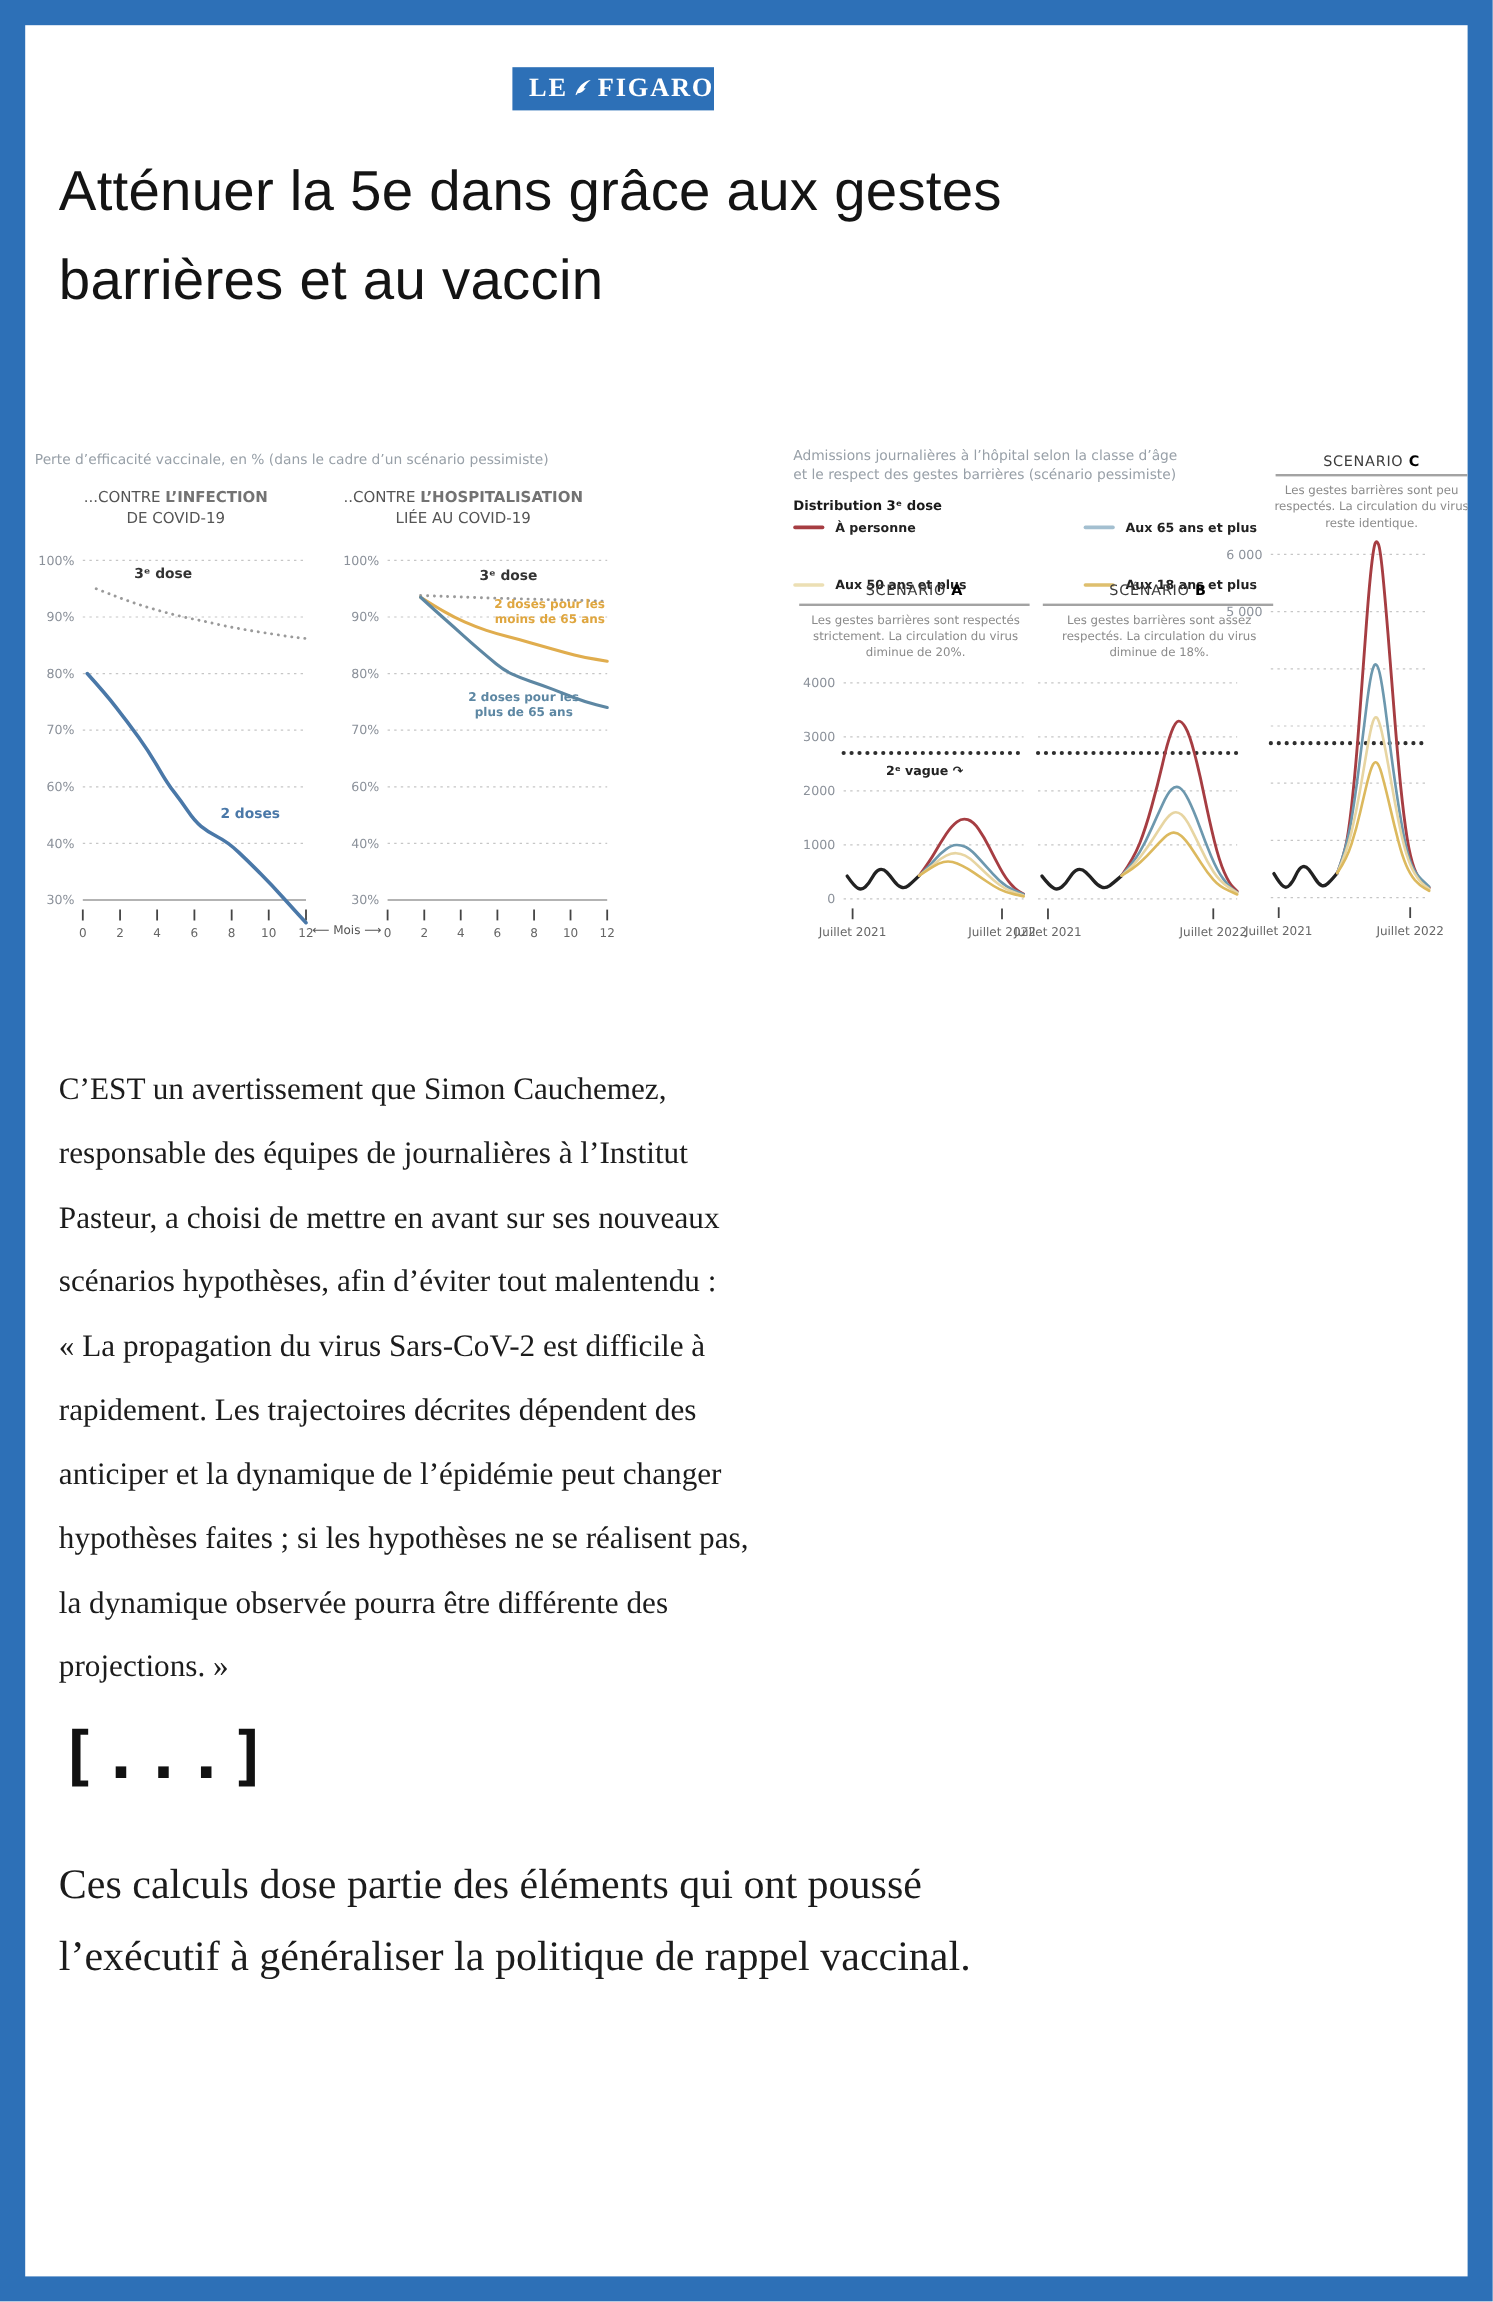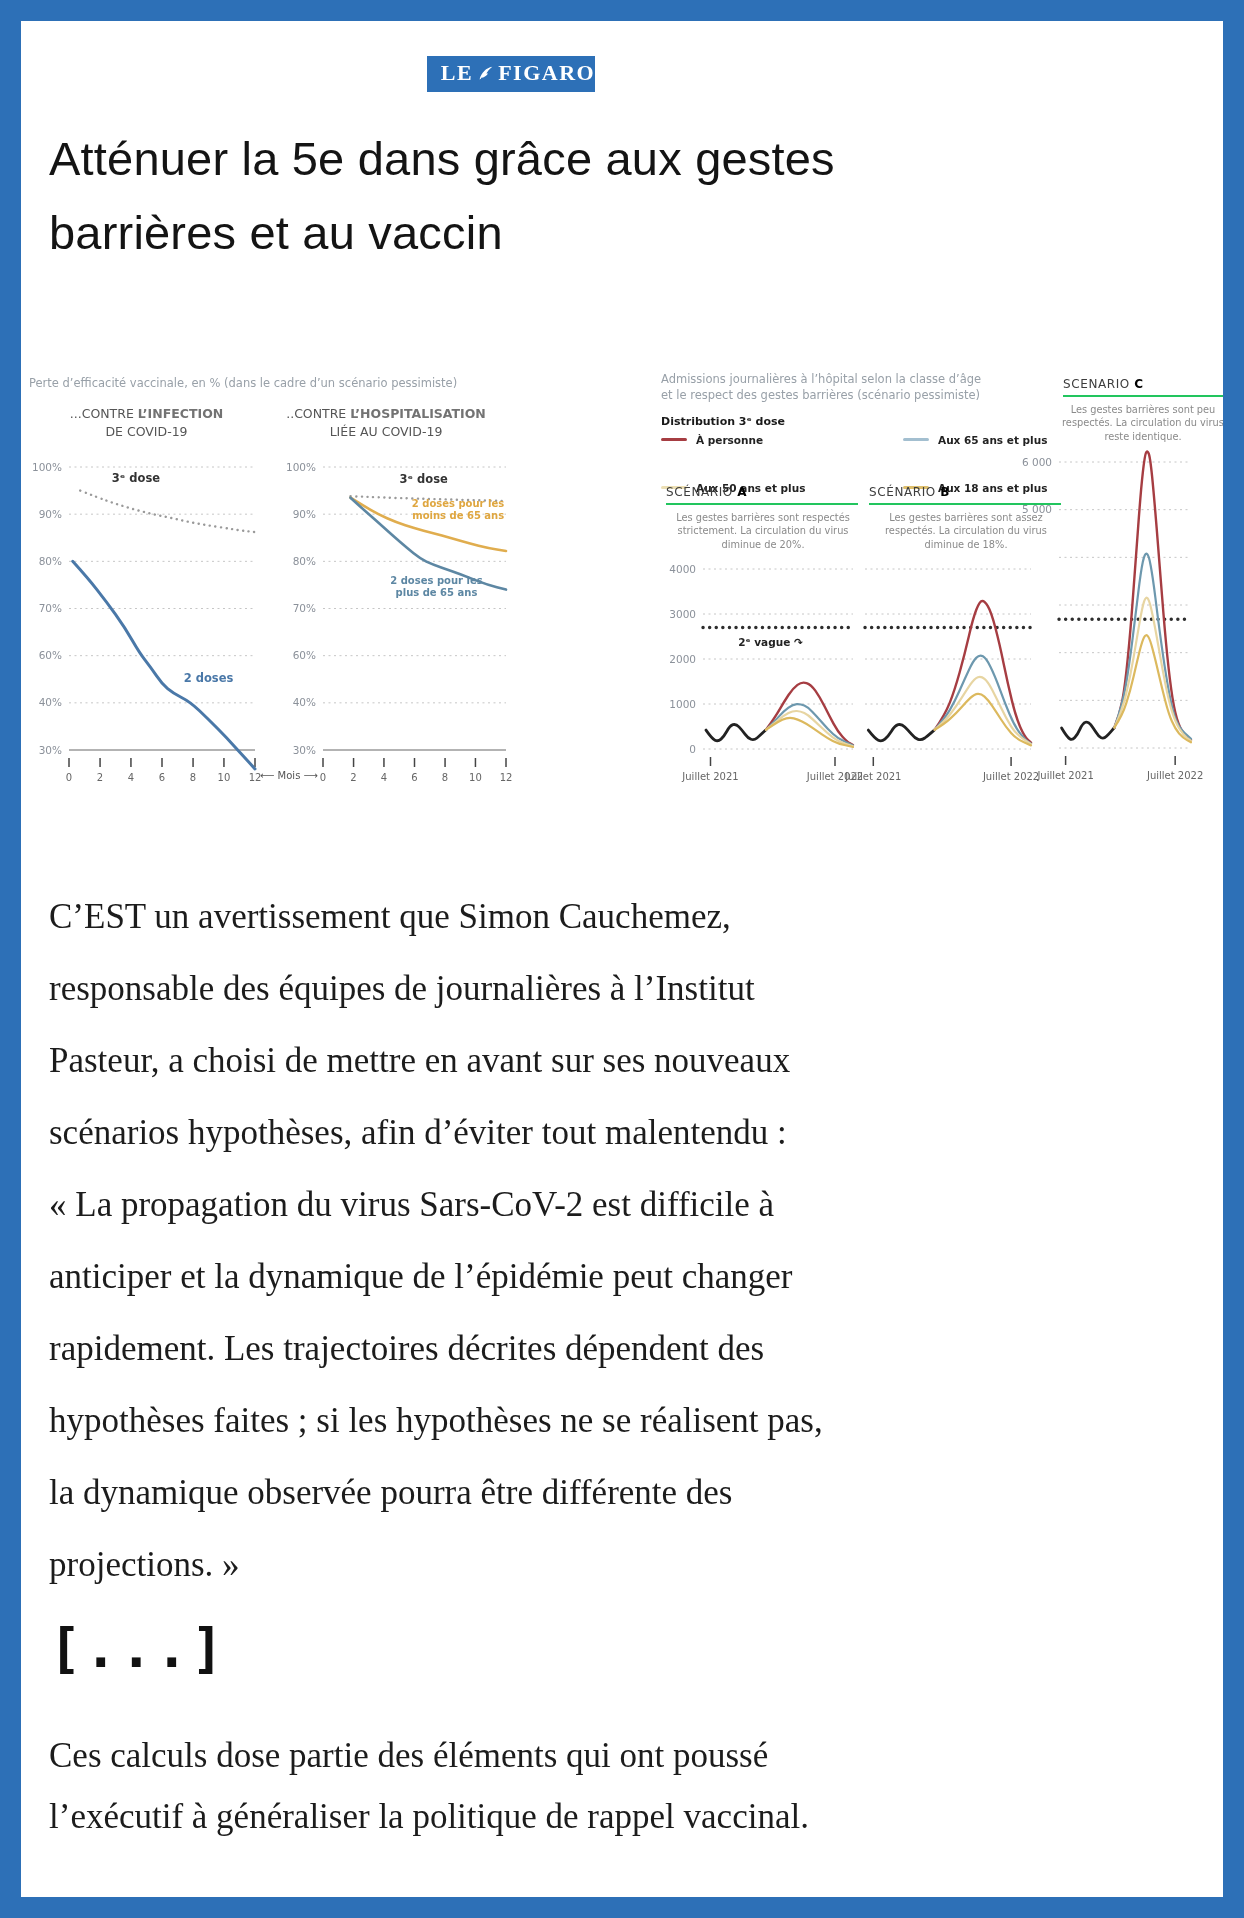"SCENARIO C" .sc-header { border-bottom: 2px solid #22c55e -> 2px solid #a3a3a3; text-align: left -> center }
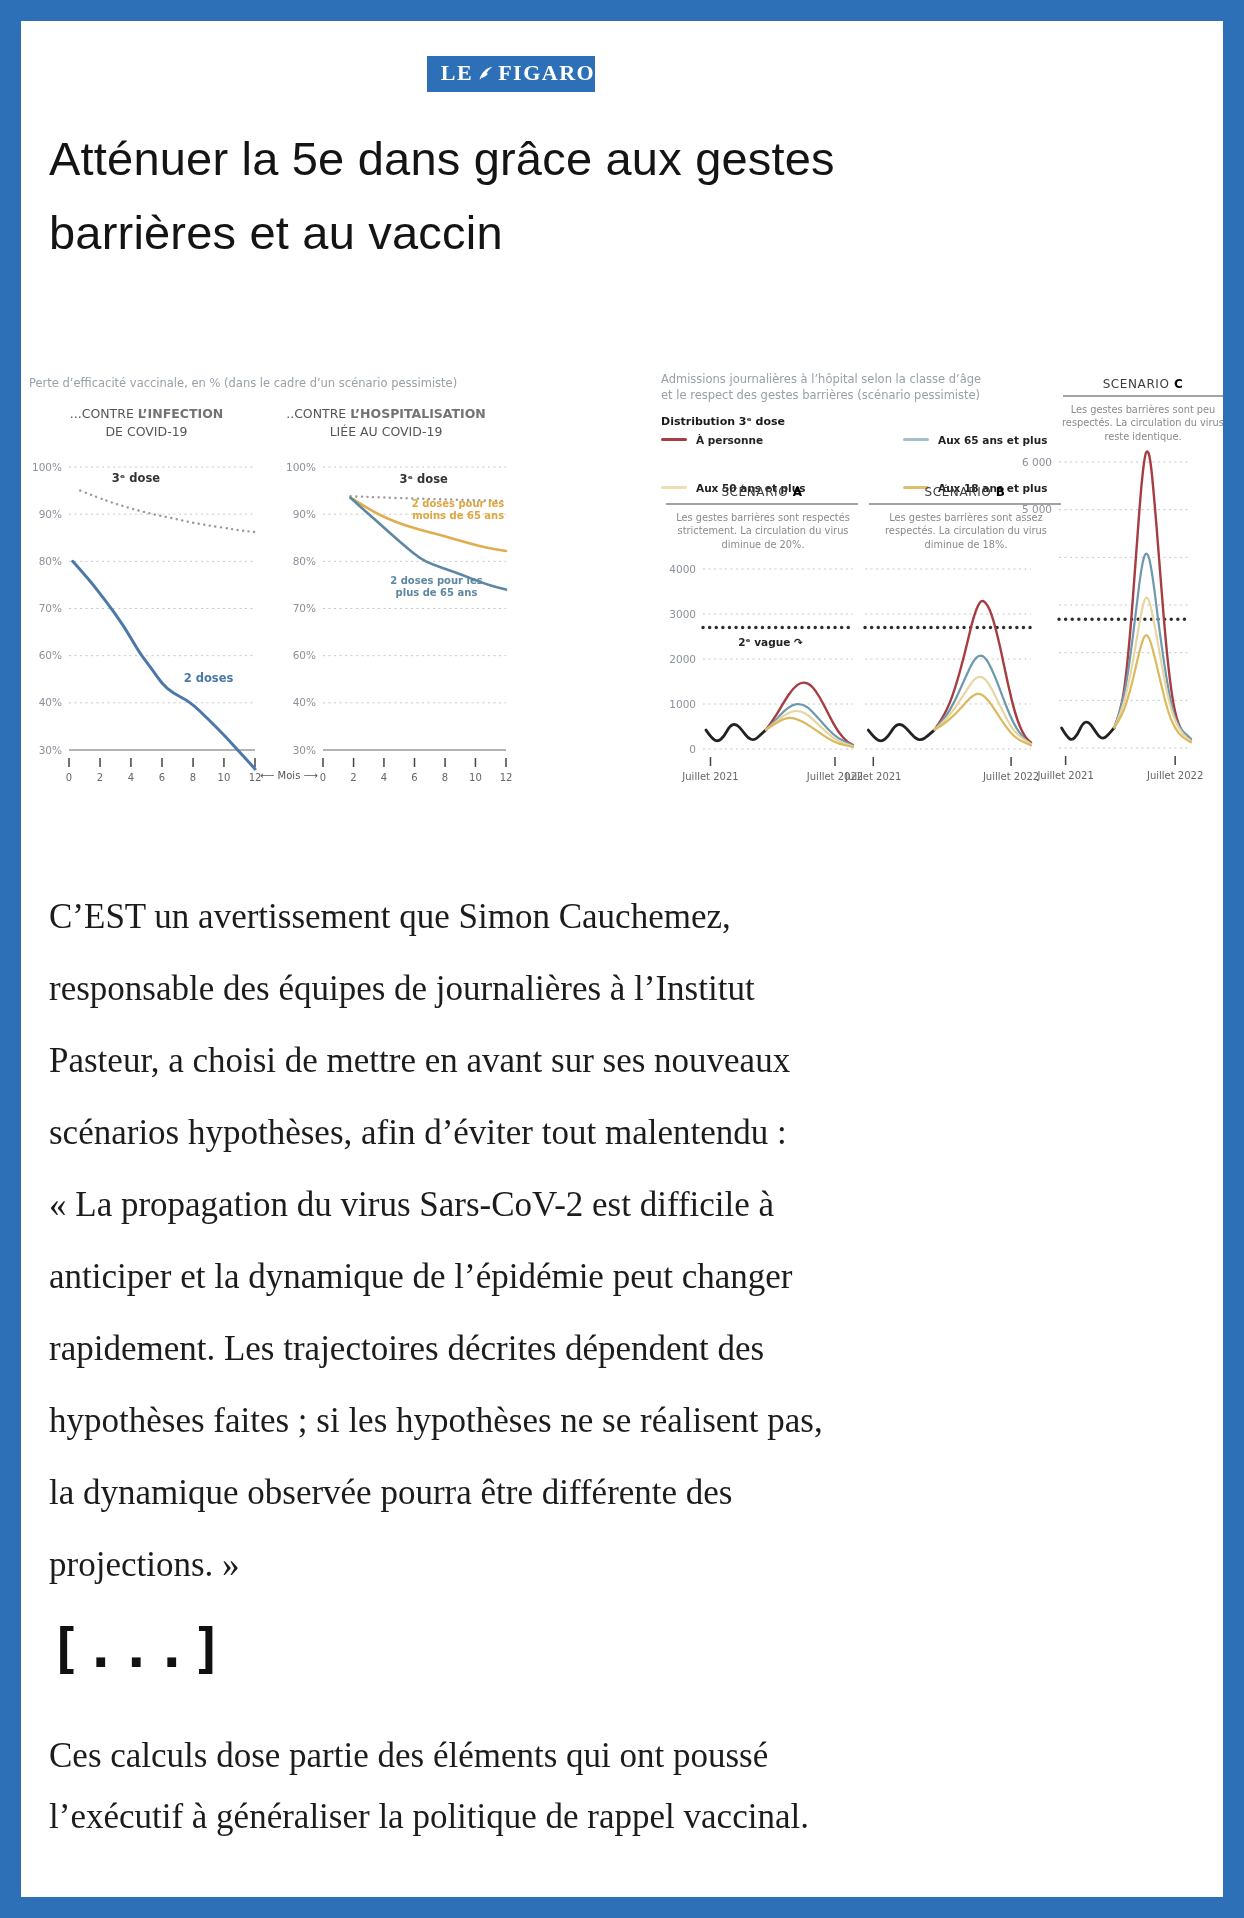"C’EST un avertissement que Simon" .para1 div { font-size: 35px -> 26px }
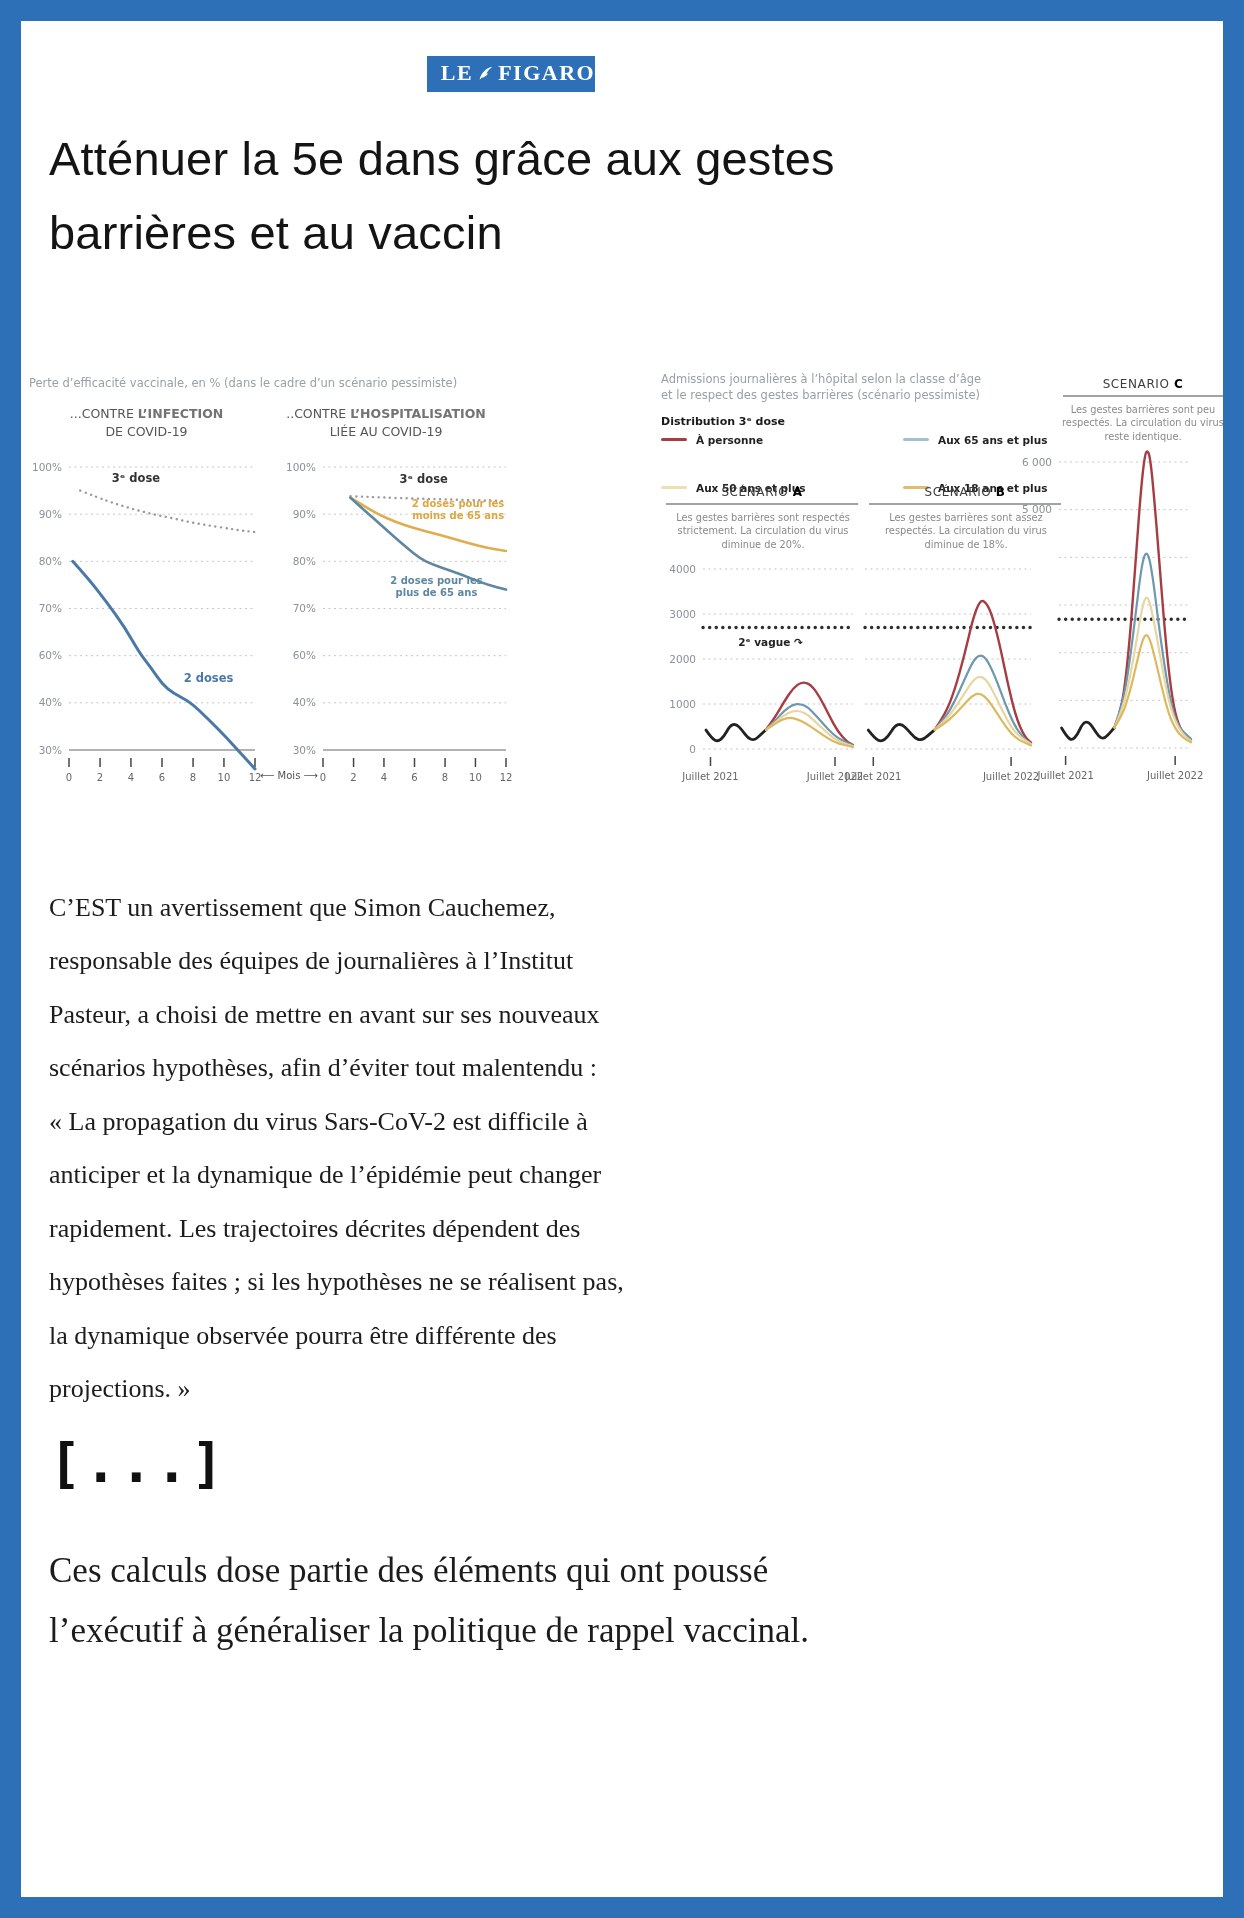"anticiper et la dynamique de" div { order: before "rapidement. Les trajectoires décrites" -> after "rapidement. Les trajectoires décrites" }
